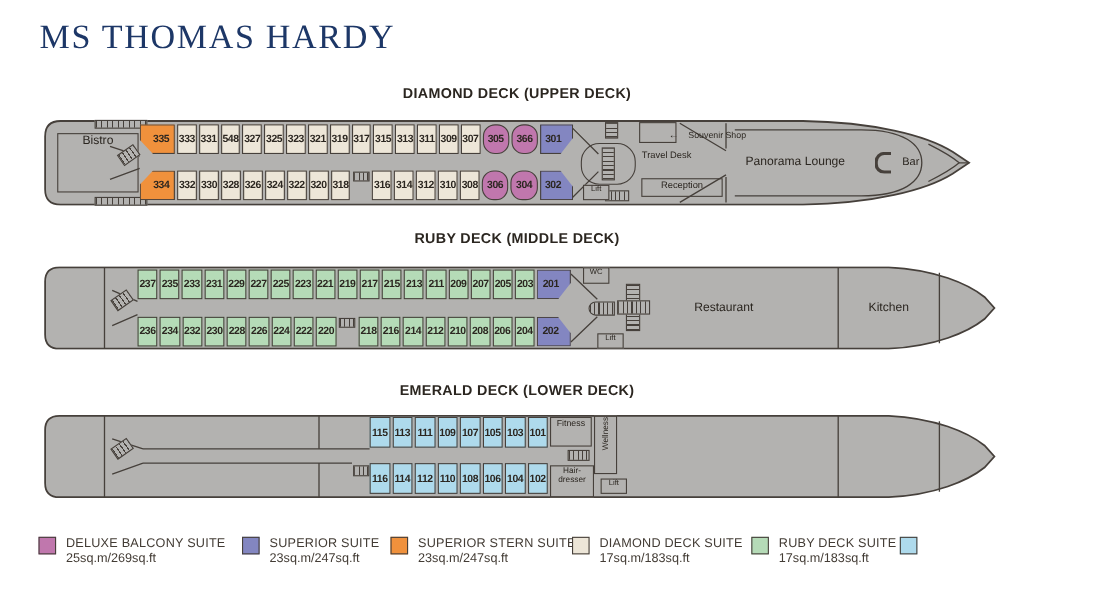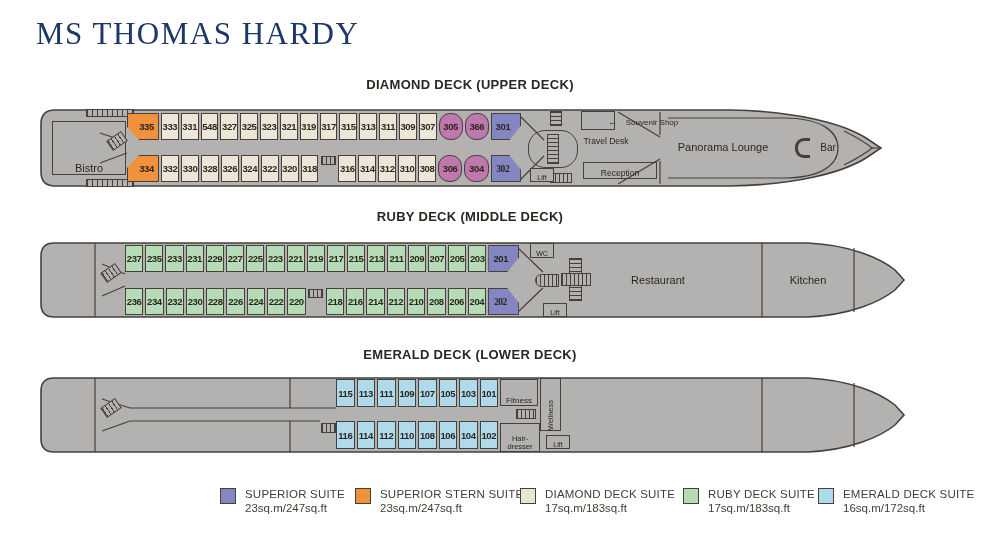"Bistro" .roombox { align-items: flex-end -> flex-start }
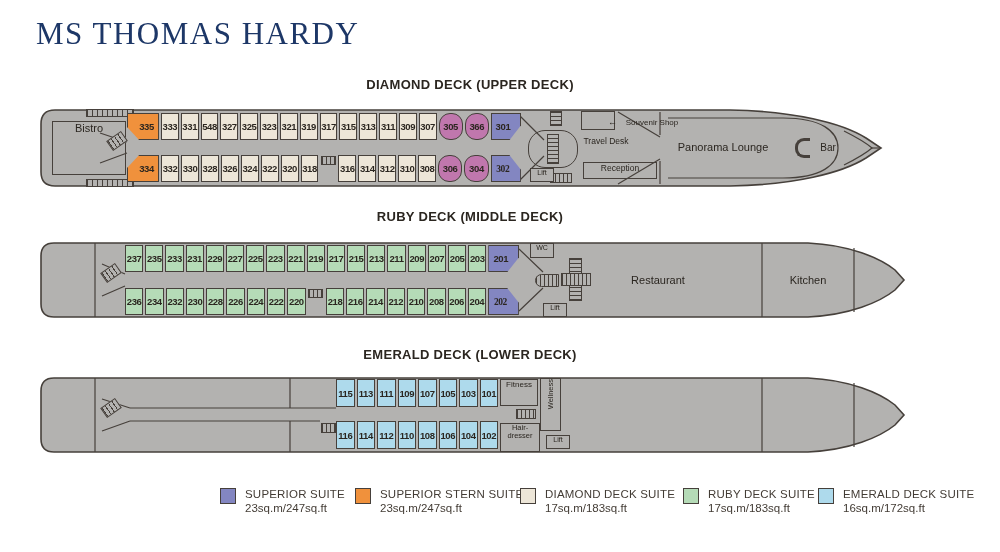"302" .t-sup-tr { font-family: Liberation Serif, serif -> none }
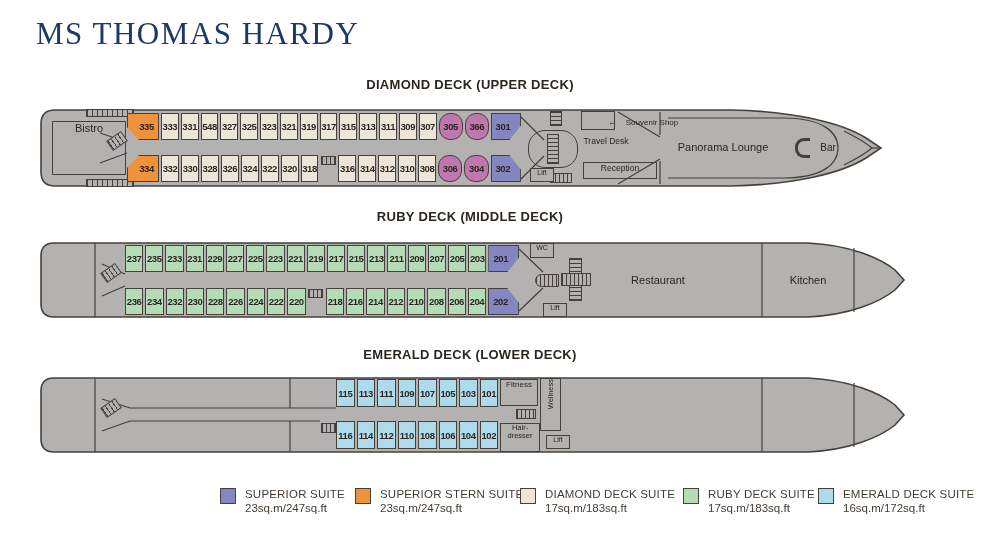"DELUXE BALCONY SUITE" div.legend-item { html: none -> <div> <span></span> <span> <span>DELUXE BALCONY SUITE</span> <span>25sq.m/269sq.ft</span> </span> </div> }
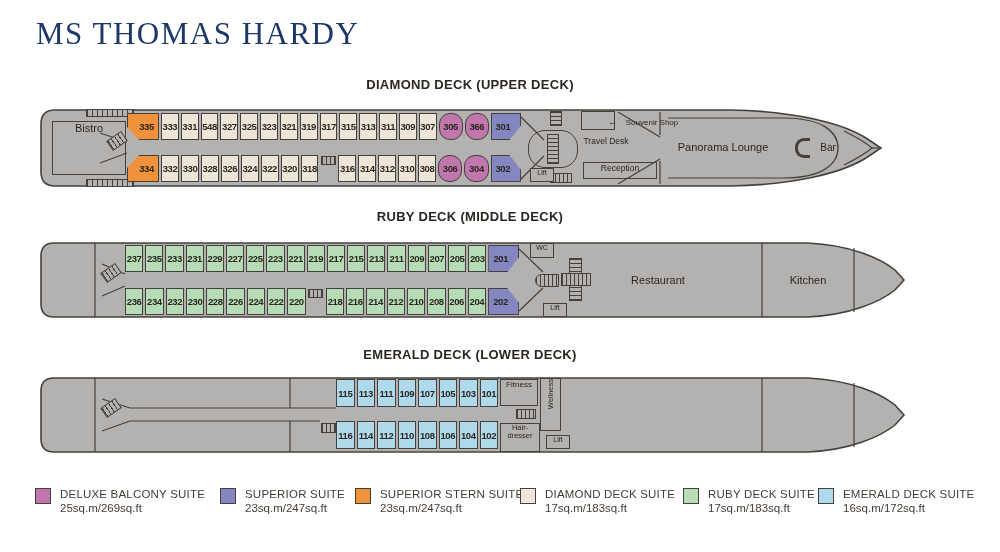"EMERALD DECK SUITE" span { html: <span> <span>EMERALD DECK SUITE</span> <span>16sq.m/172sq.ft</span> </span> -> none }
